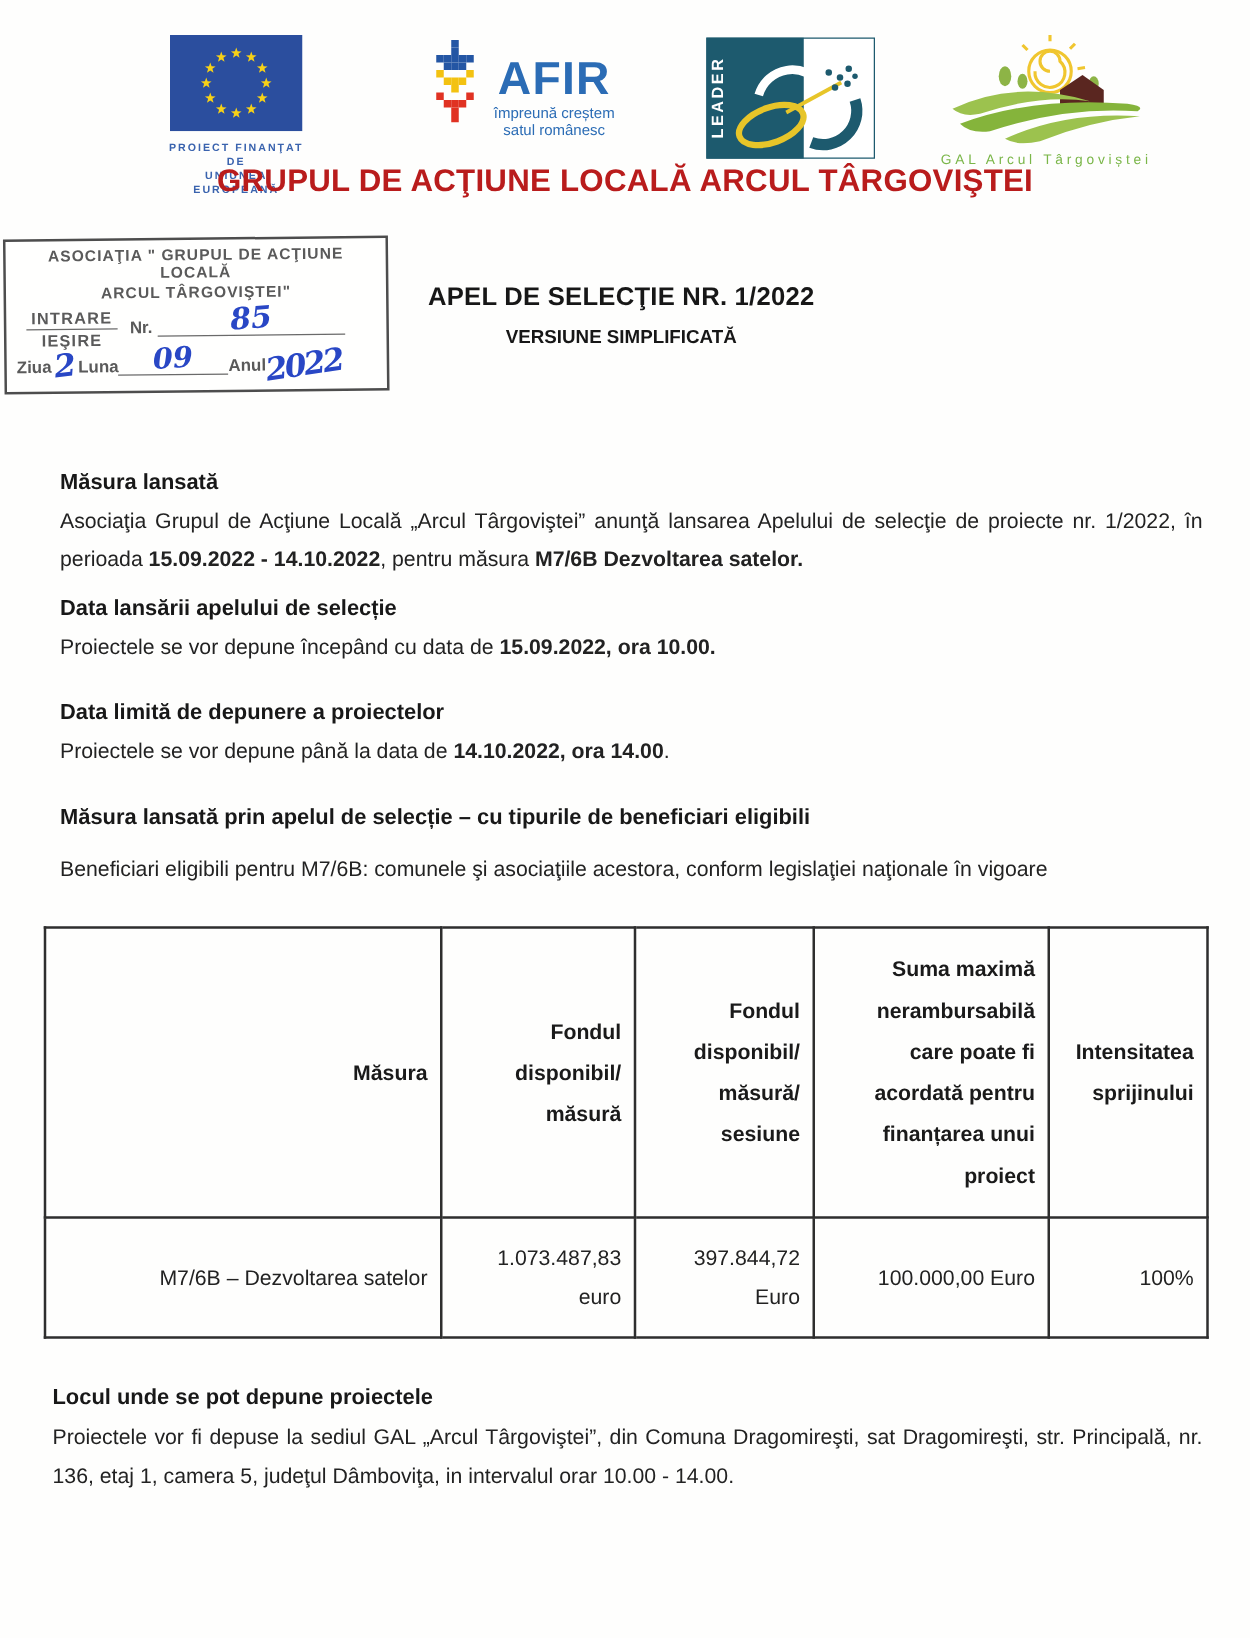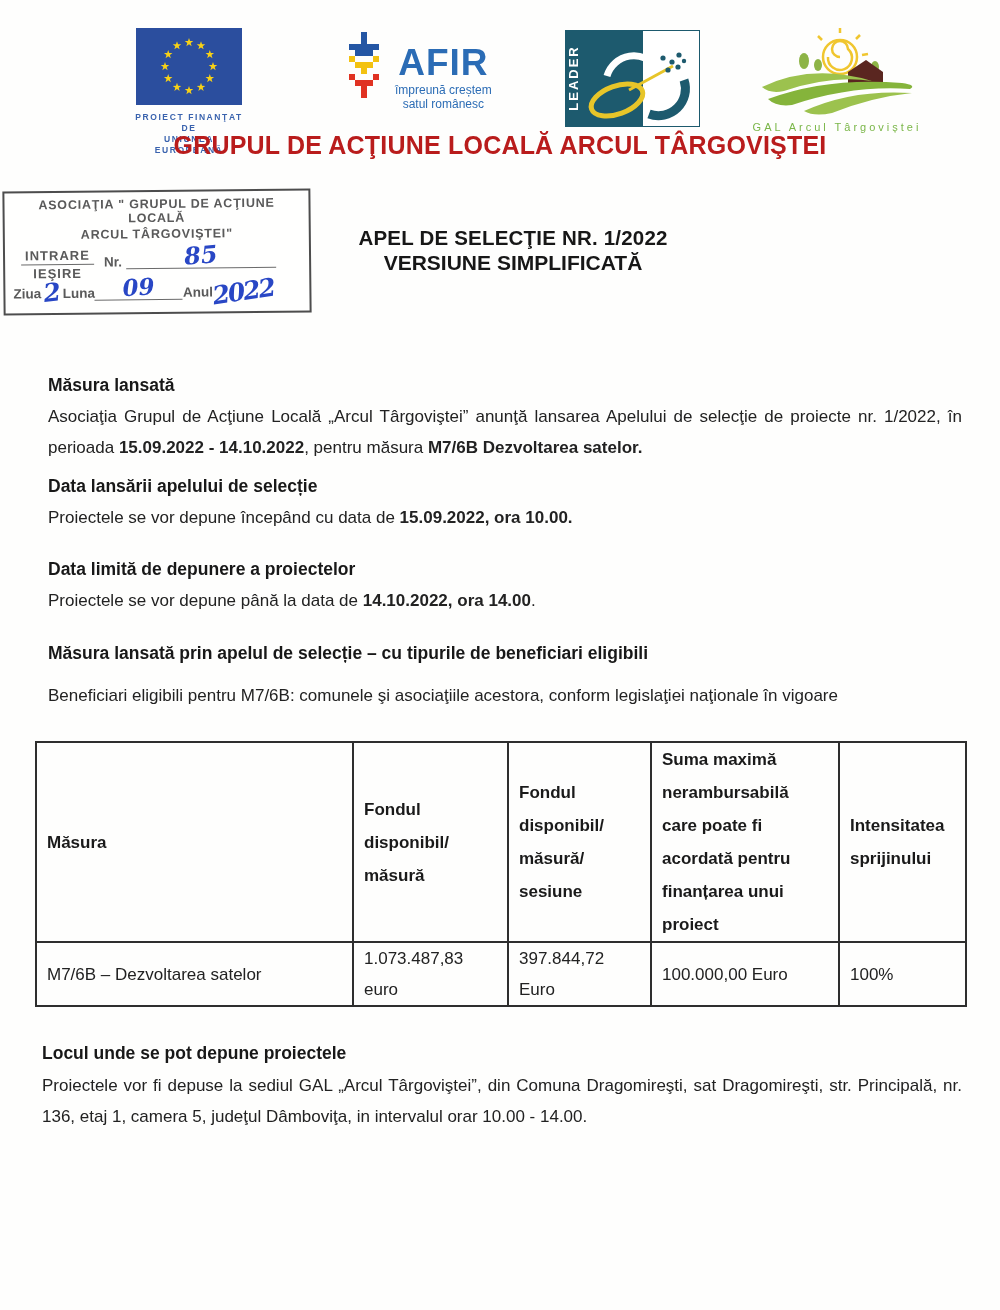"APEL DE SELECŢIE NR. 1/2022" .doc-title { left: 328px -> 312px }
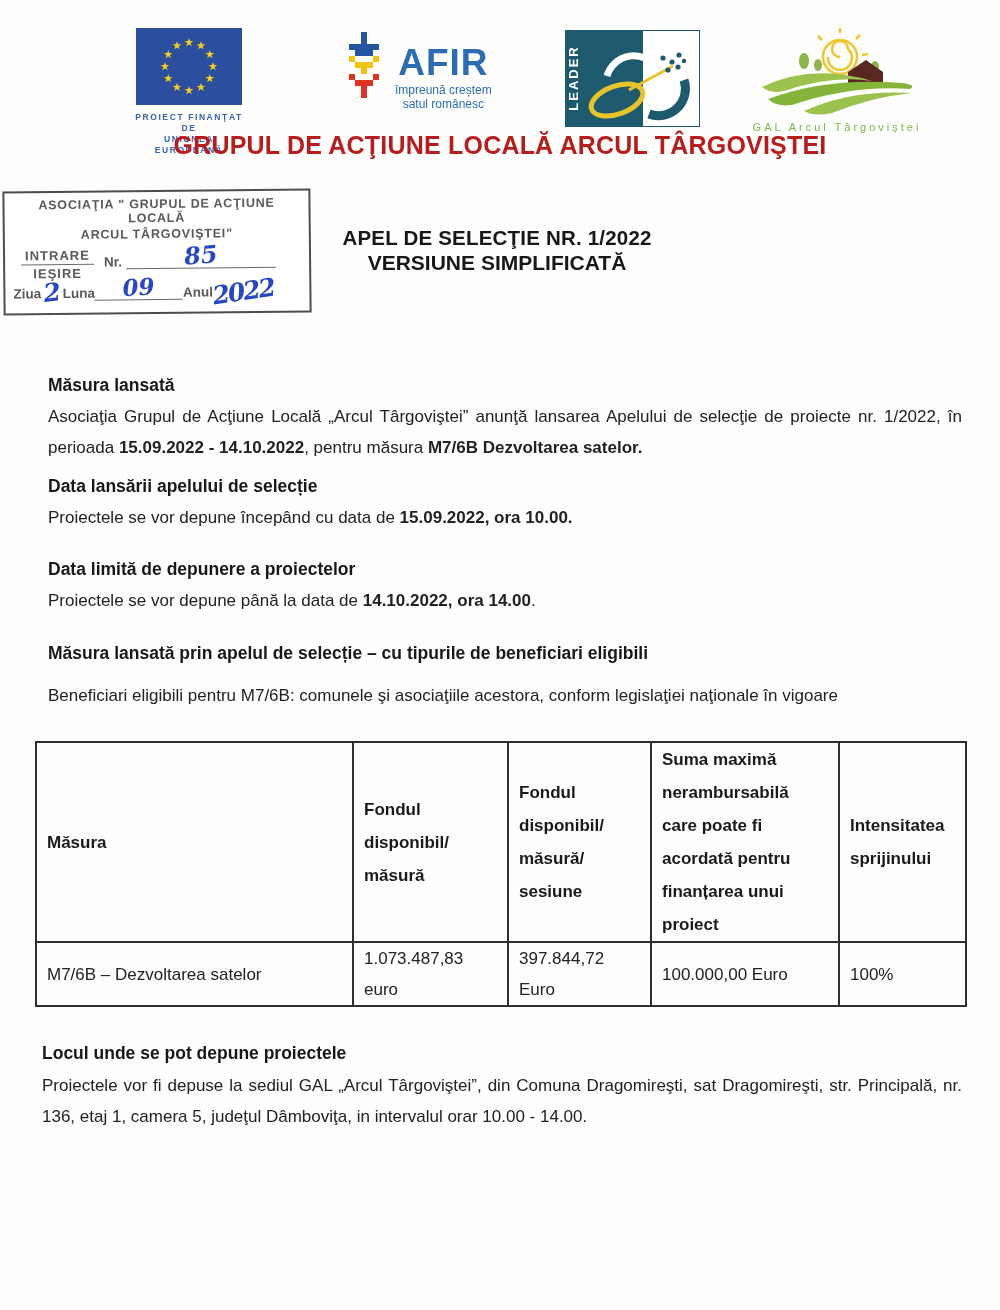"VERSIUNE SIMPLIFICATĂ" .doc-title-line2 { font-size: 21px -> 15px; margin-top: 1px -> 11px }
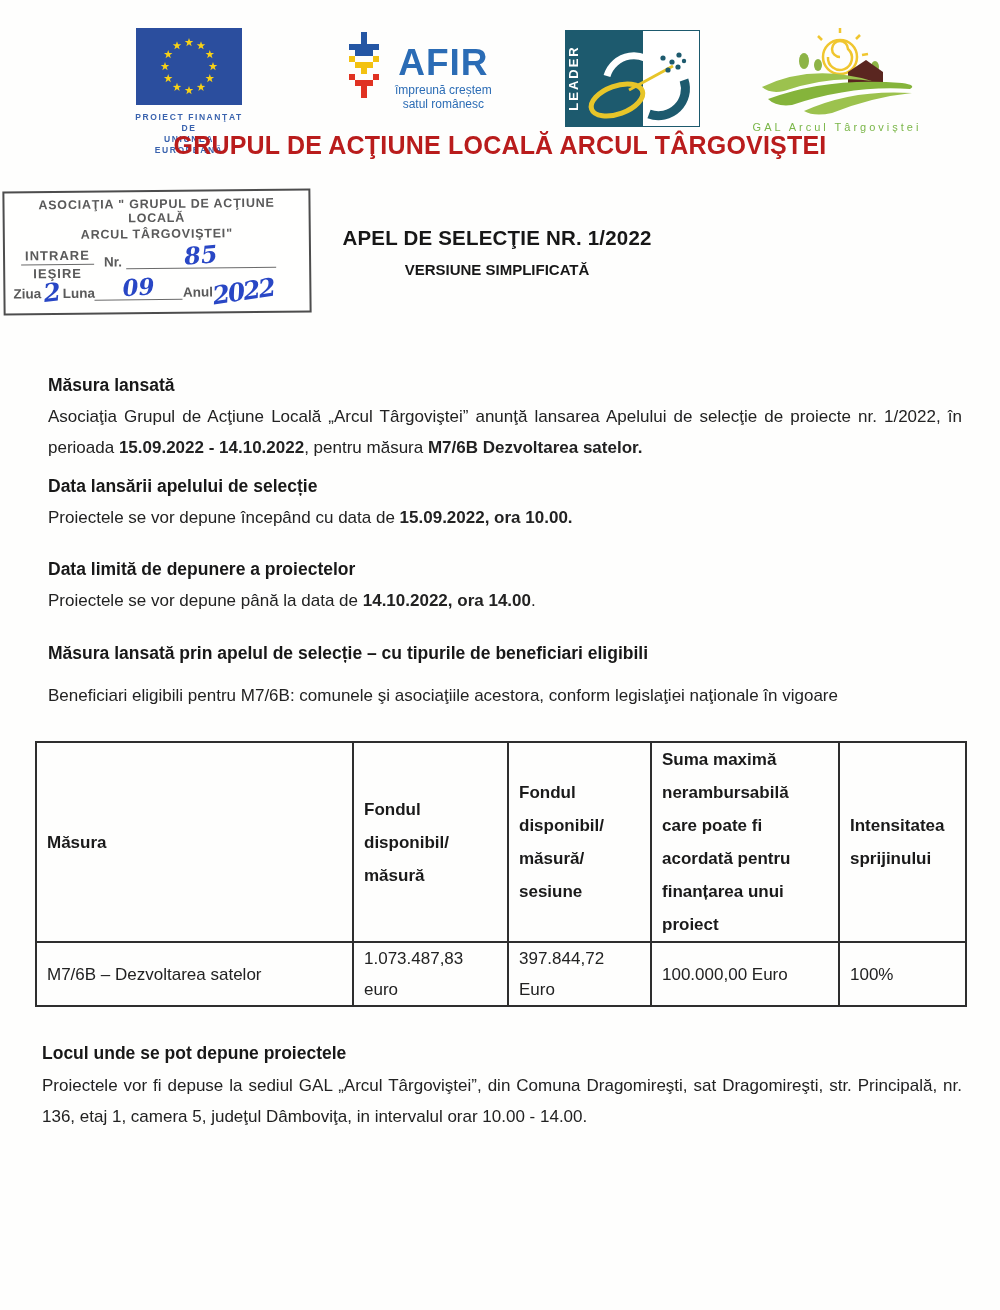"Suma maximă nerambursabilă care poate" table.funds th, table.funds td { padding: 0 10px -> 16px 10px; text-align: left -> right }
